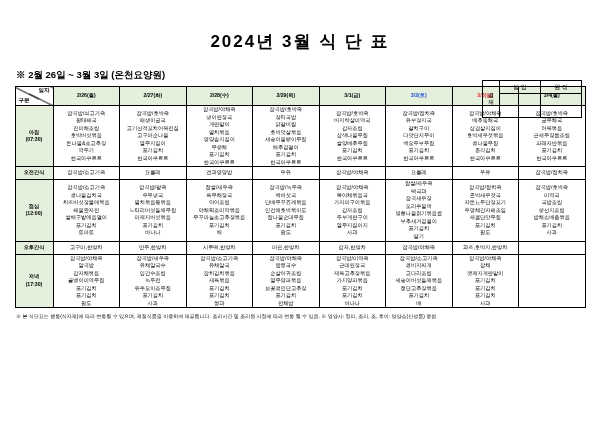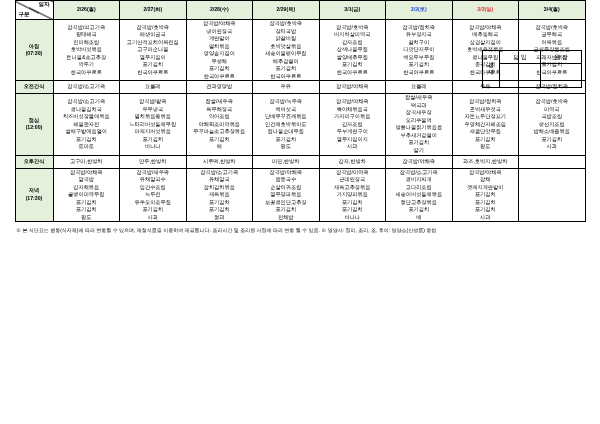"2024년 3월 식 단 표" div.title { html: none -> <div>2024년 3월 식 단 표</div> }
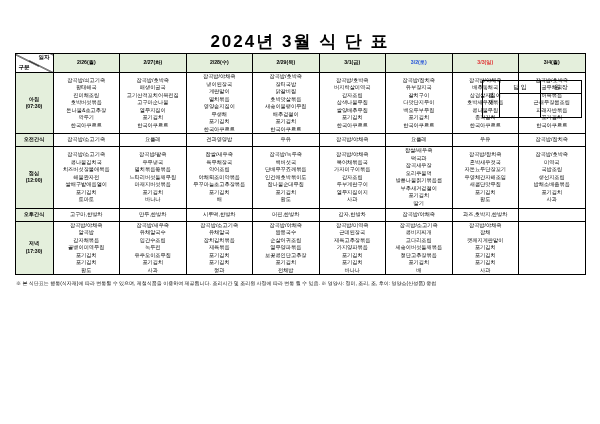"※ 2월 26일 ~ 3월" div.subtitle { html: none -> <div>※ 2월 26일 ~ 3월 3일 (온천요양원)</div> }
